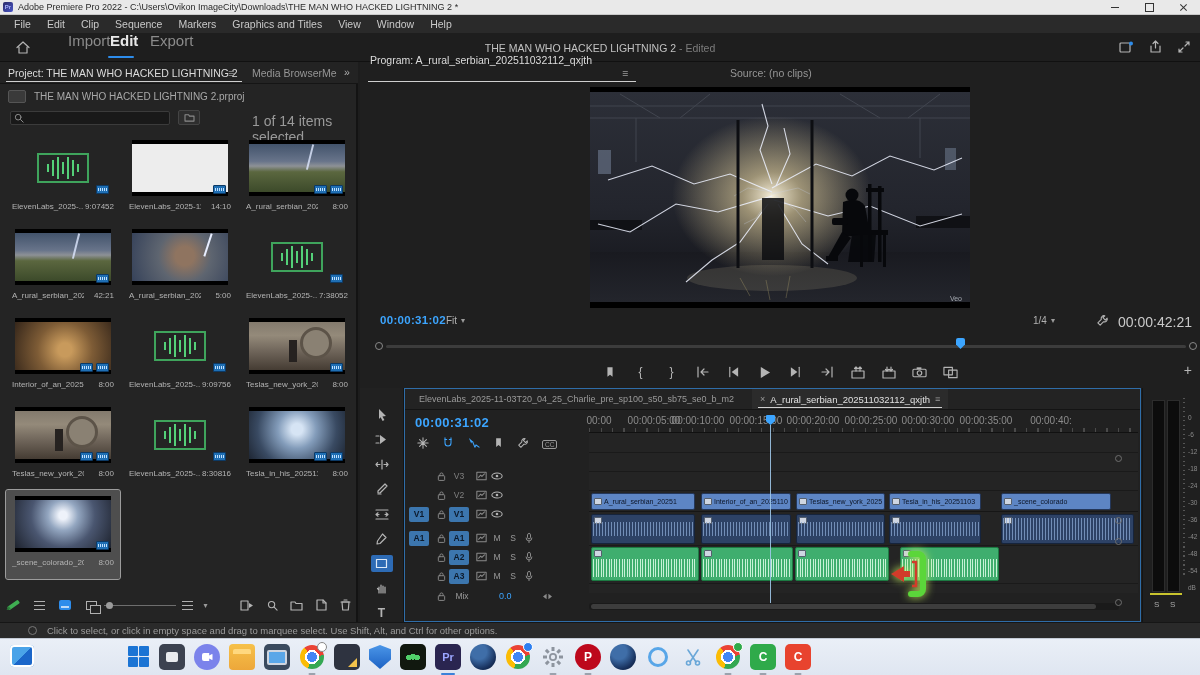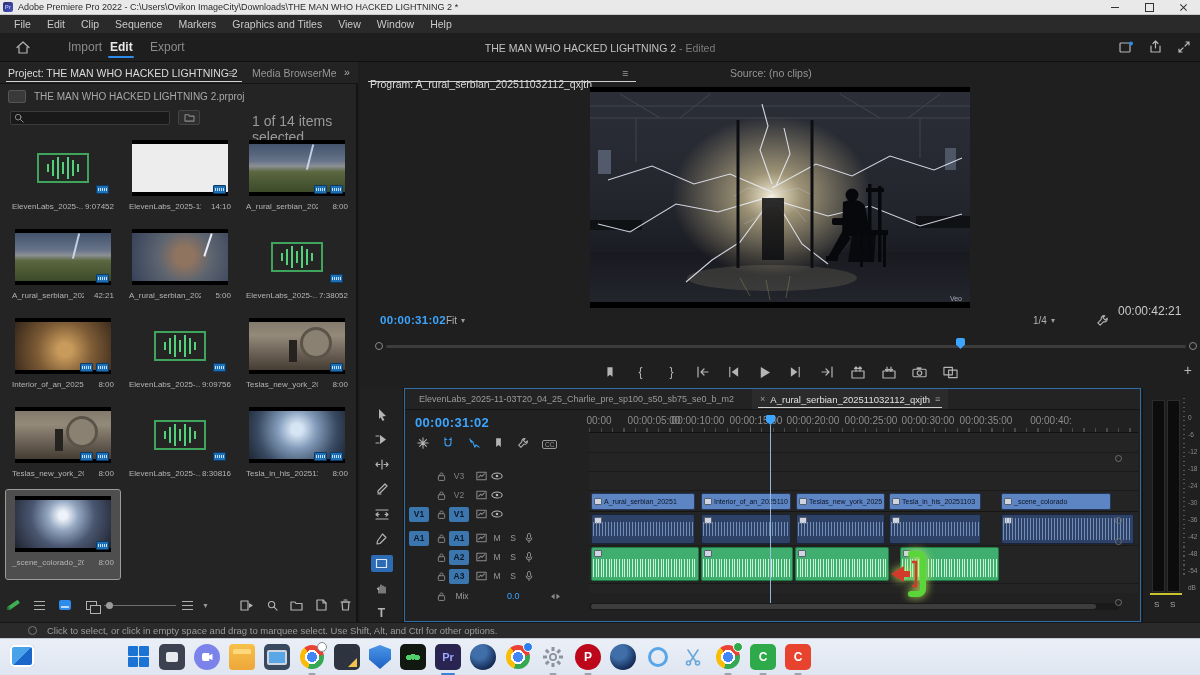"Import" .mode { font-size: 12px -> 15px; top: 40px -> 32px }
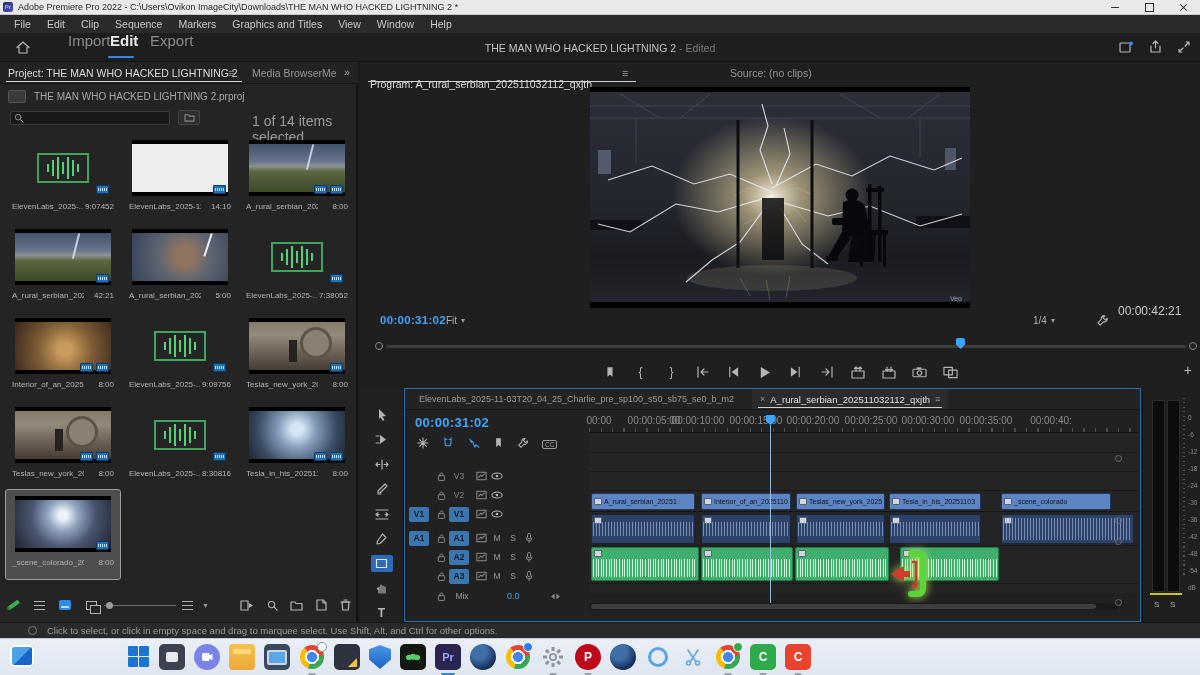"Program:" span.abs { top: 78px -> 54px }
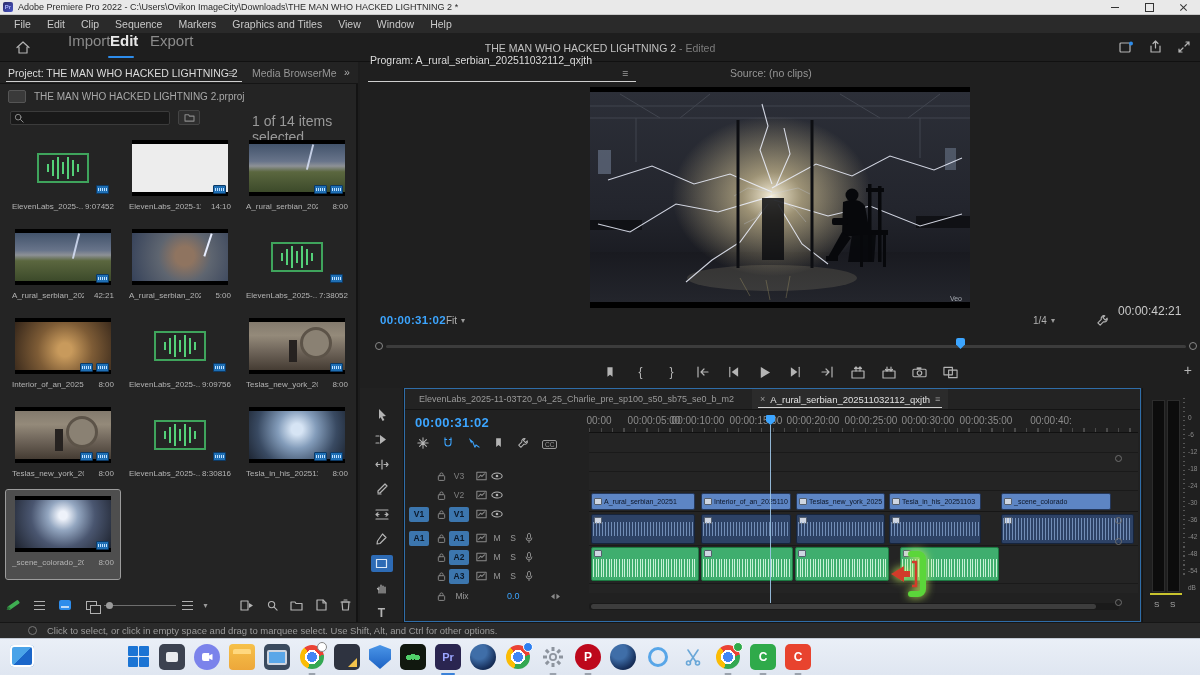"00:00:42:21" span.abs { font-size: 12px -> 14px; top: 304px -> 314px }
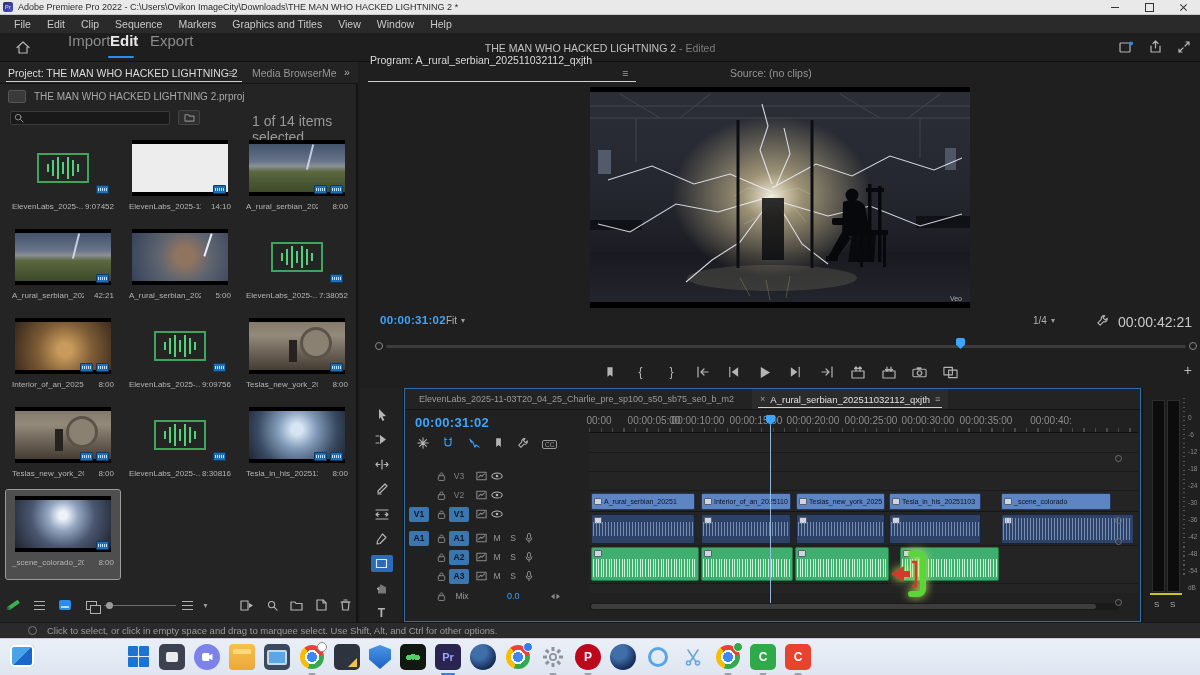"0.0" span.mixval { margin-left: 32px -> 24px }
